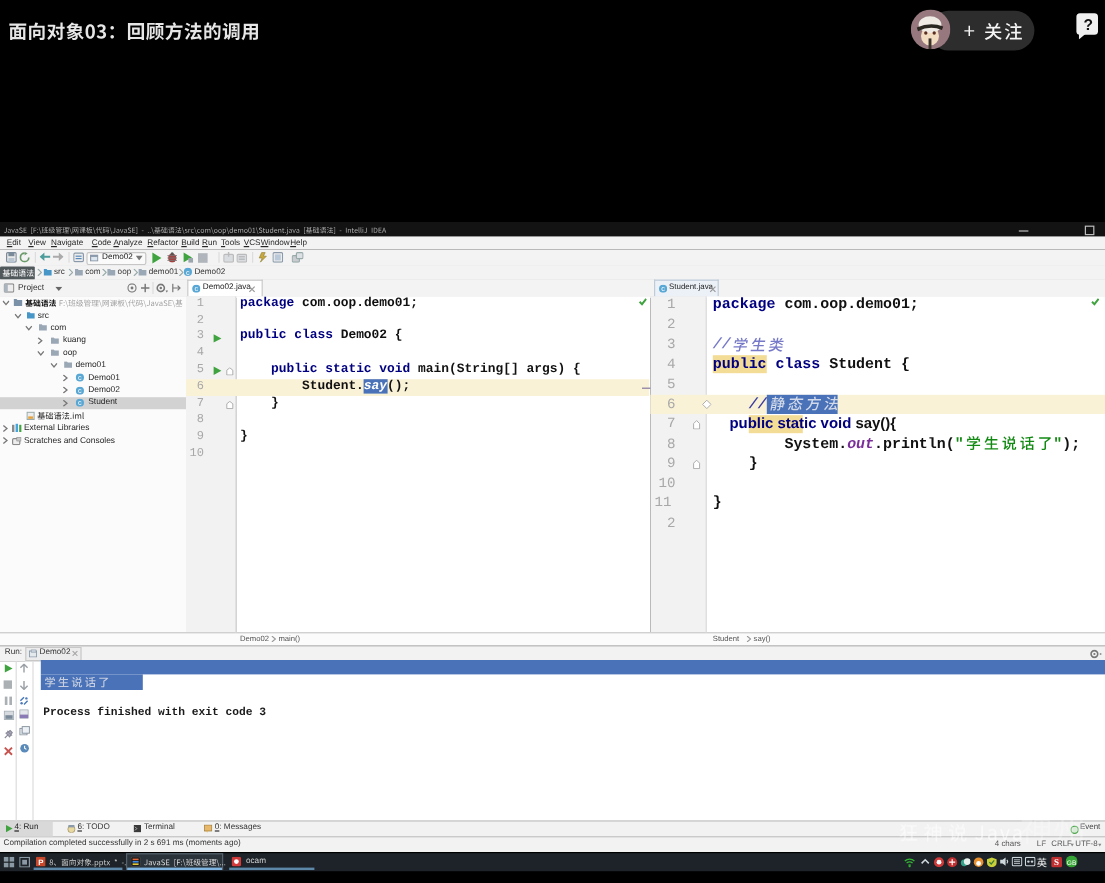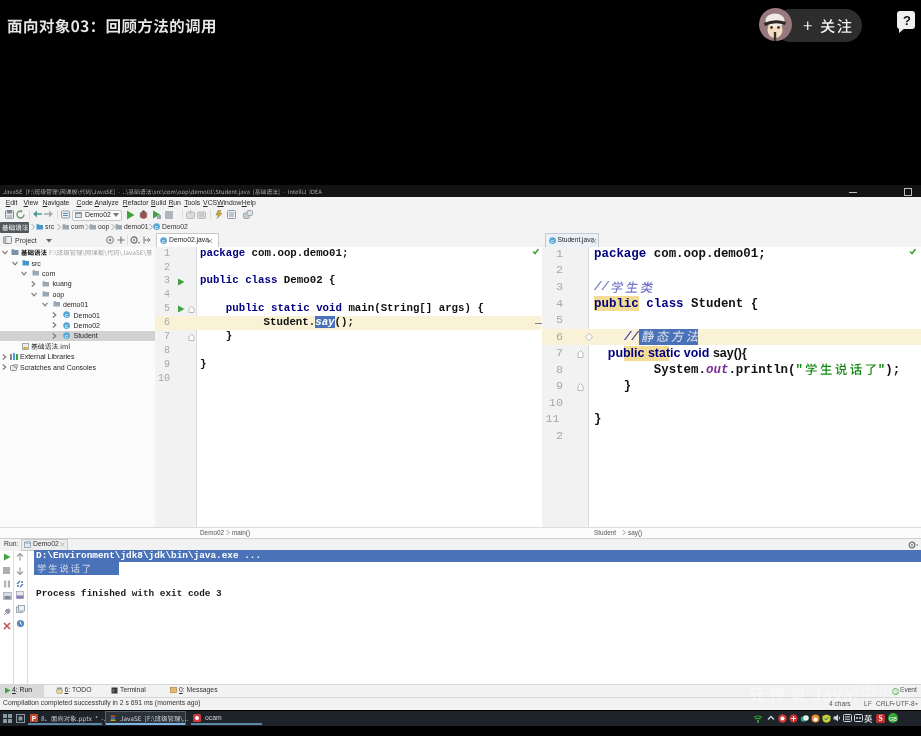"Student.say();" div { left: 212px -> 200px }
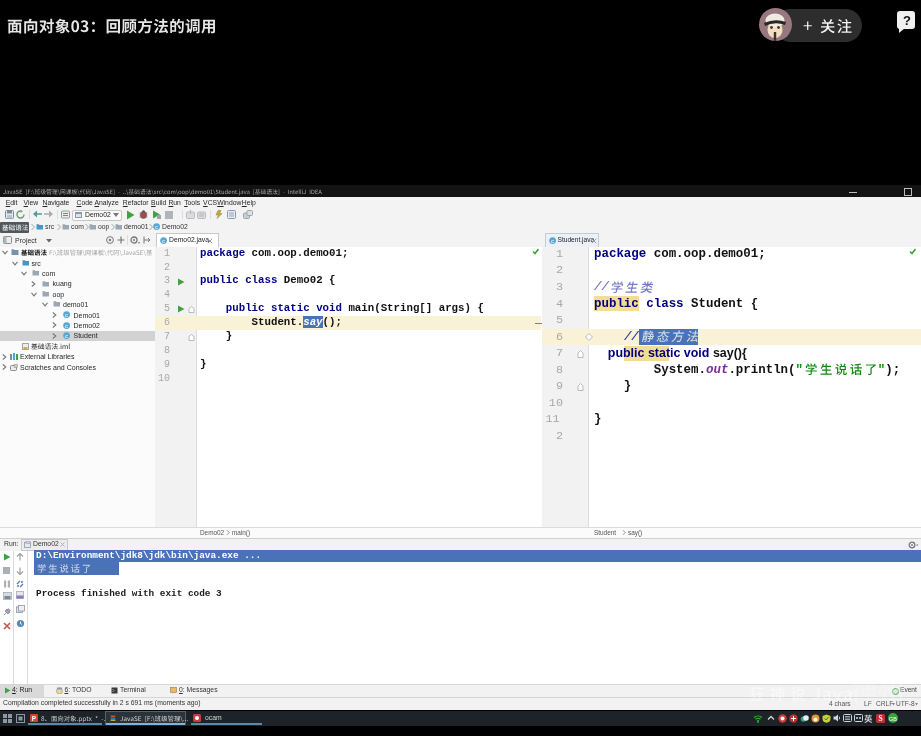"D:\Environment\jdk8\jdk\bin\java.exe ..." div { html: <div>D:\Environment\jdk8\jdk\bin\java.exe ...</div> -> none }
